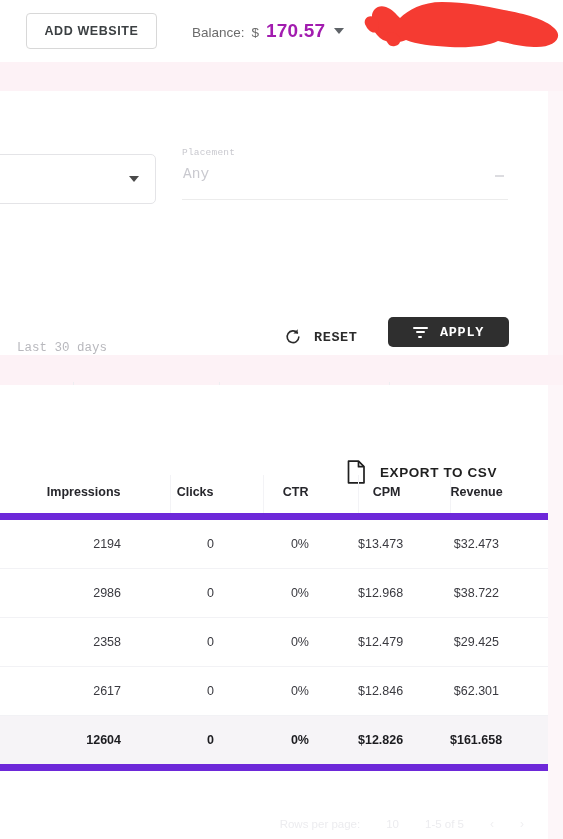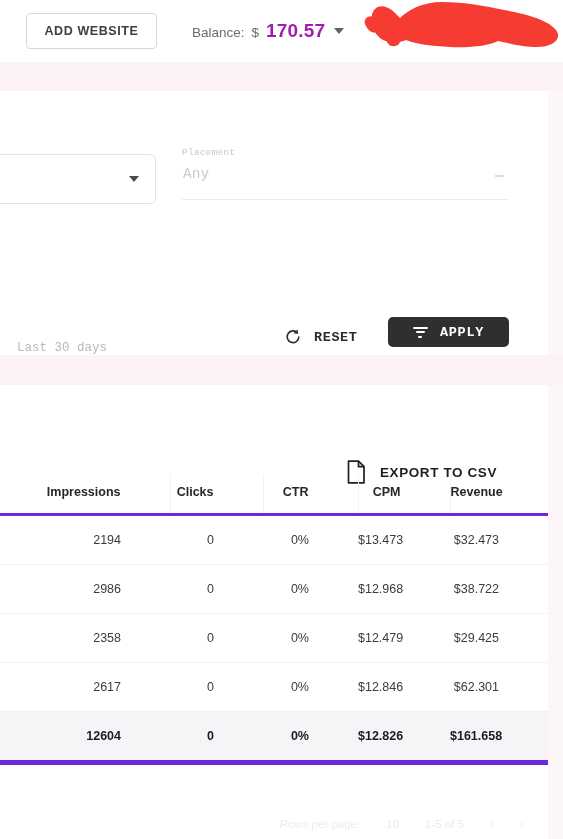"Impressions" .data-table th { border-bottom: 3px solid #6d28d9 -> 7px solid #6d28d9 }
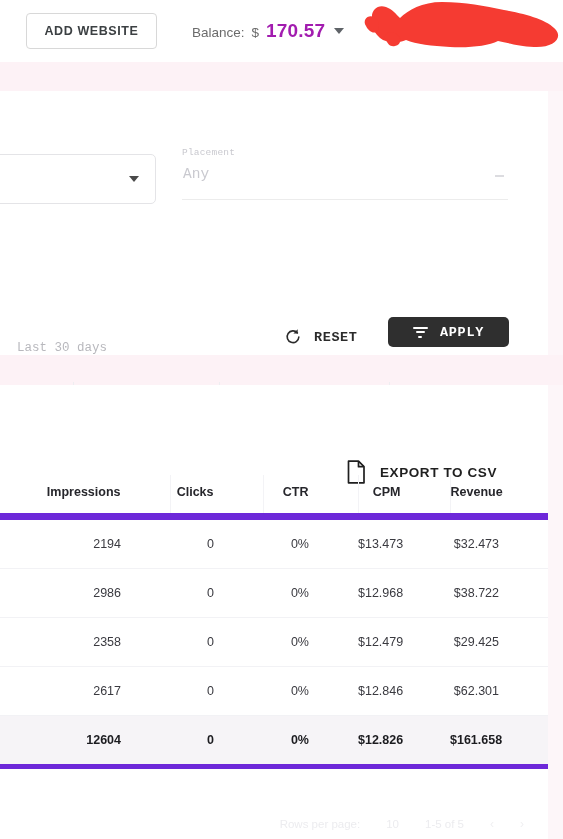"12604" .data-table tr.total-row td { border-bottom: 5px solid #6d28d9 -> 7px solid #6d28d9 }
